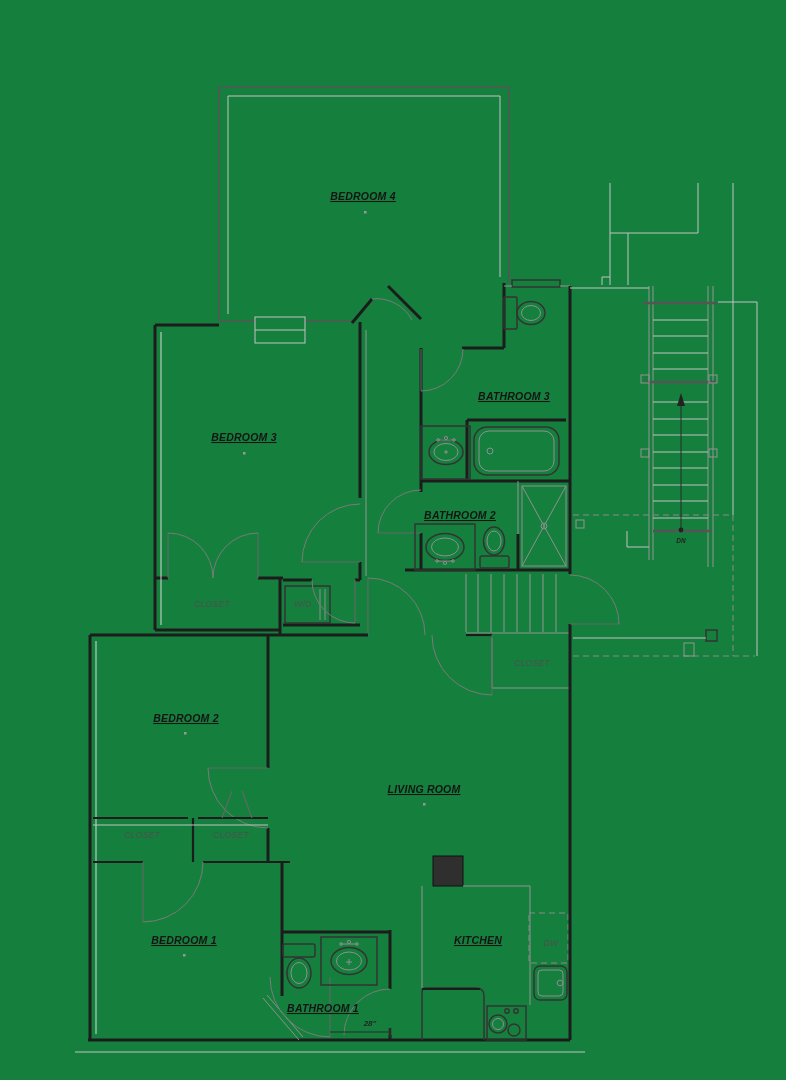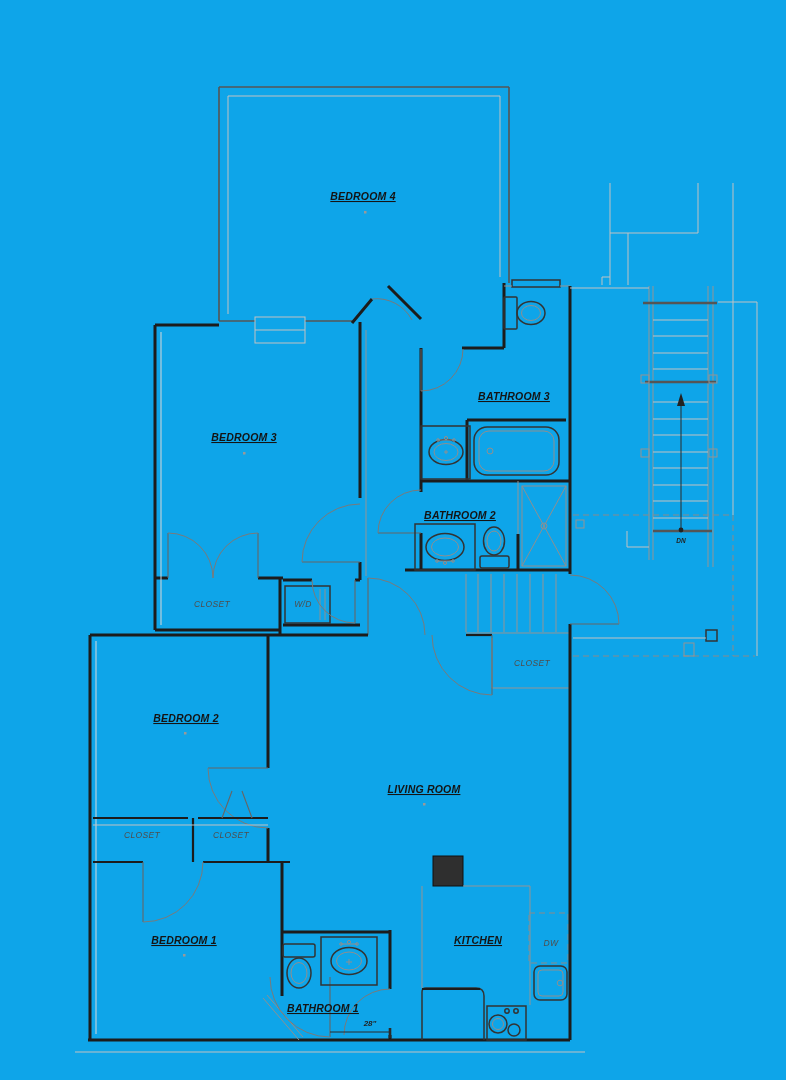"BEDROOM 4" #plan-wrap { background: #0ea5e9 -> #15803d }
